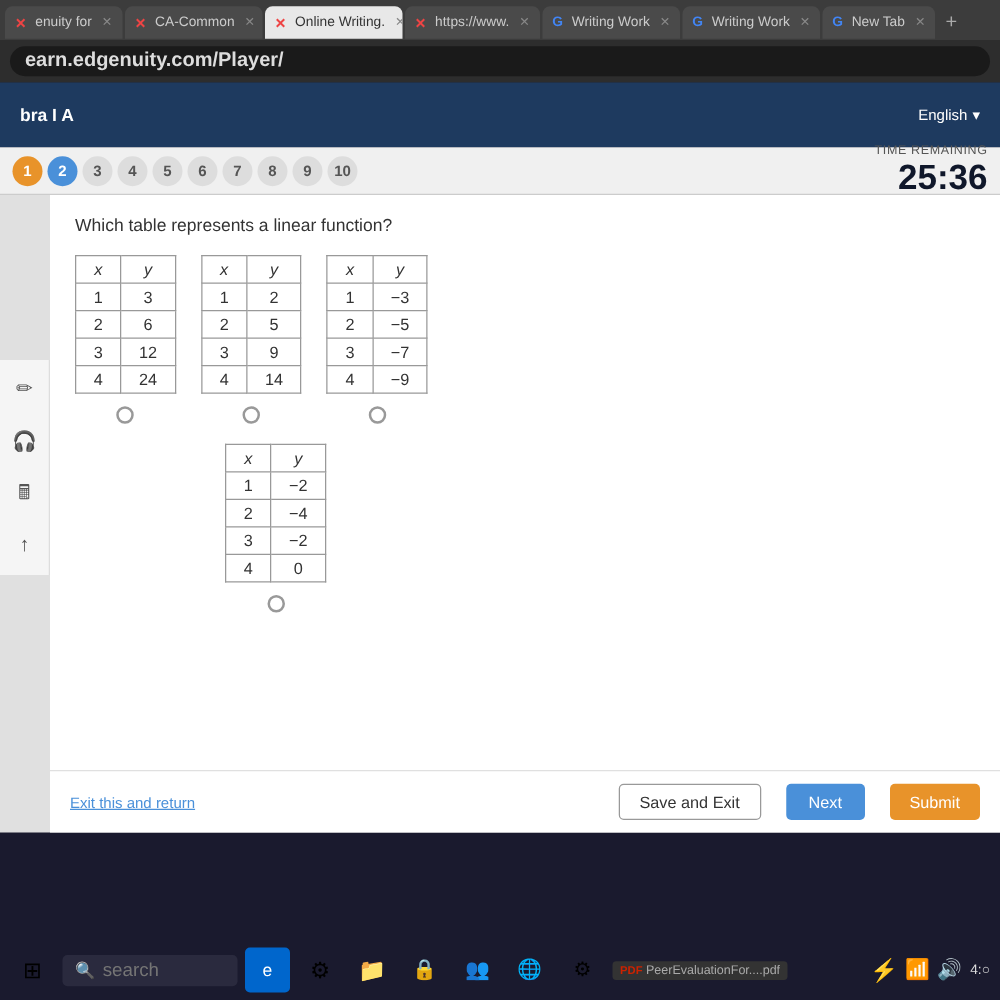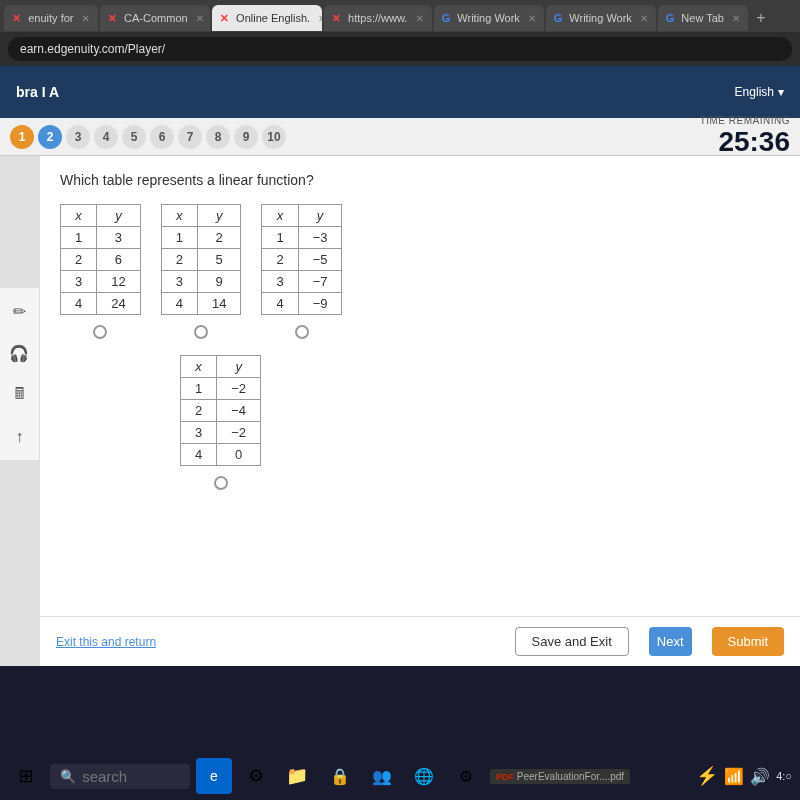"Online English." span { text: English -> Writing }
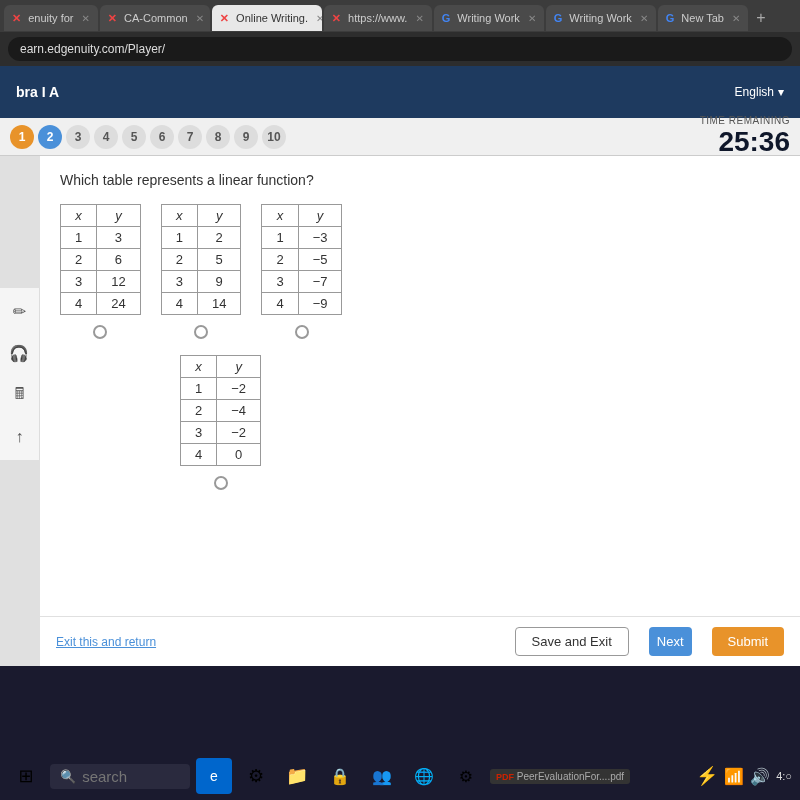"earn.edgenuity.com/Player/" .address-input { font-size: 12px -> 16px; font-weight: none -> bold }
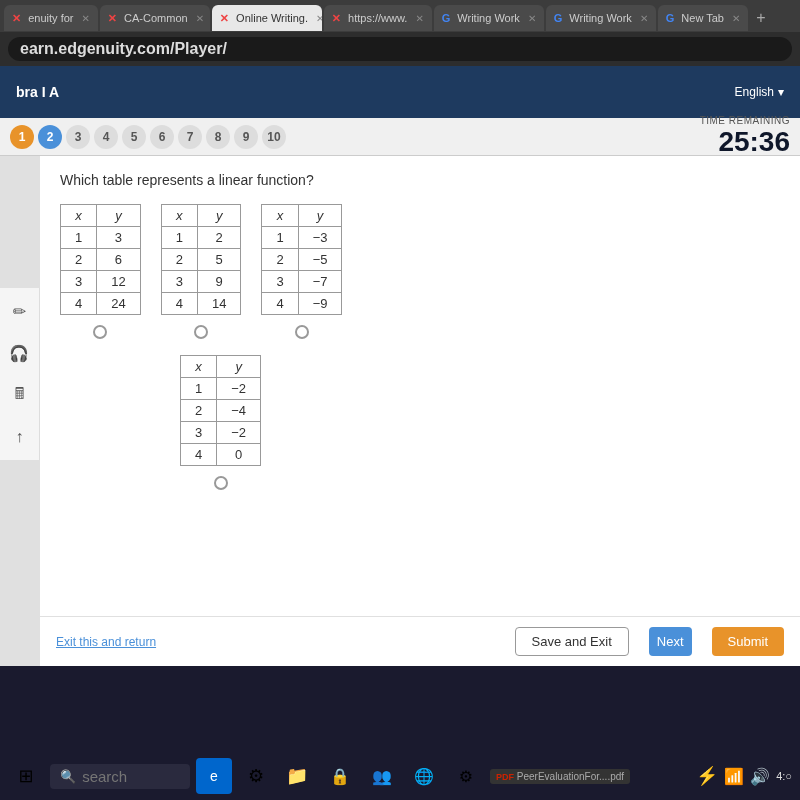"Next" .btn-next { padding: 6px 8px -> 6px 18px }
